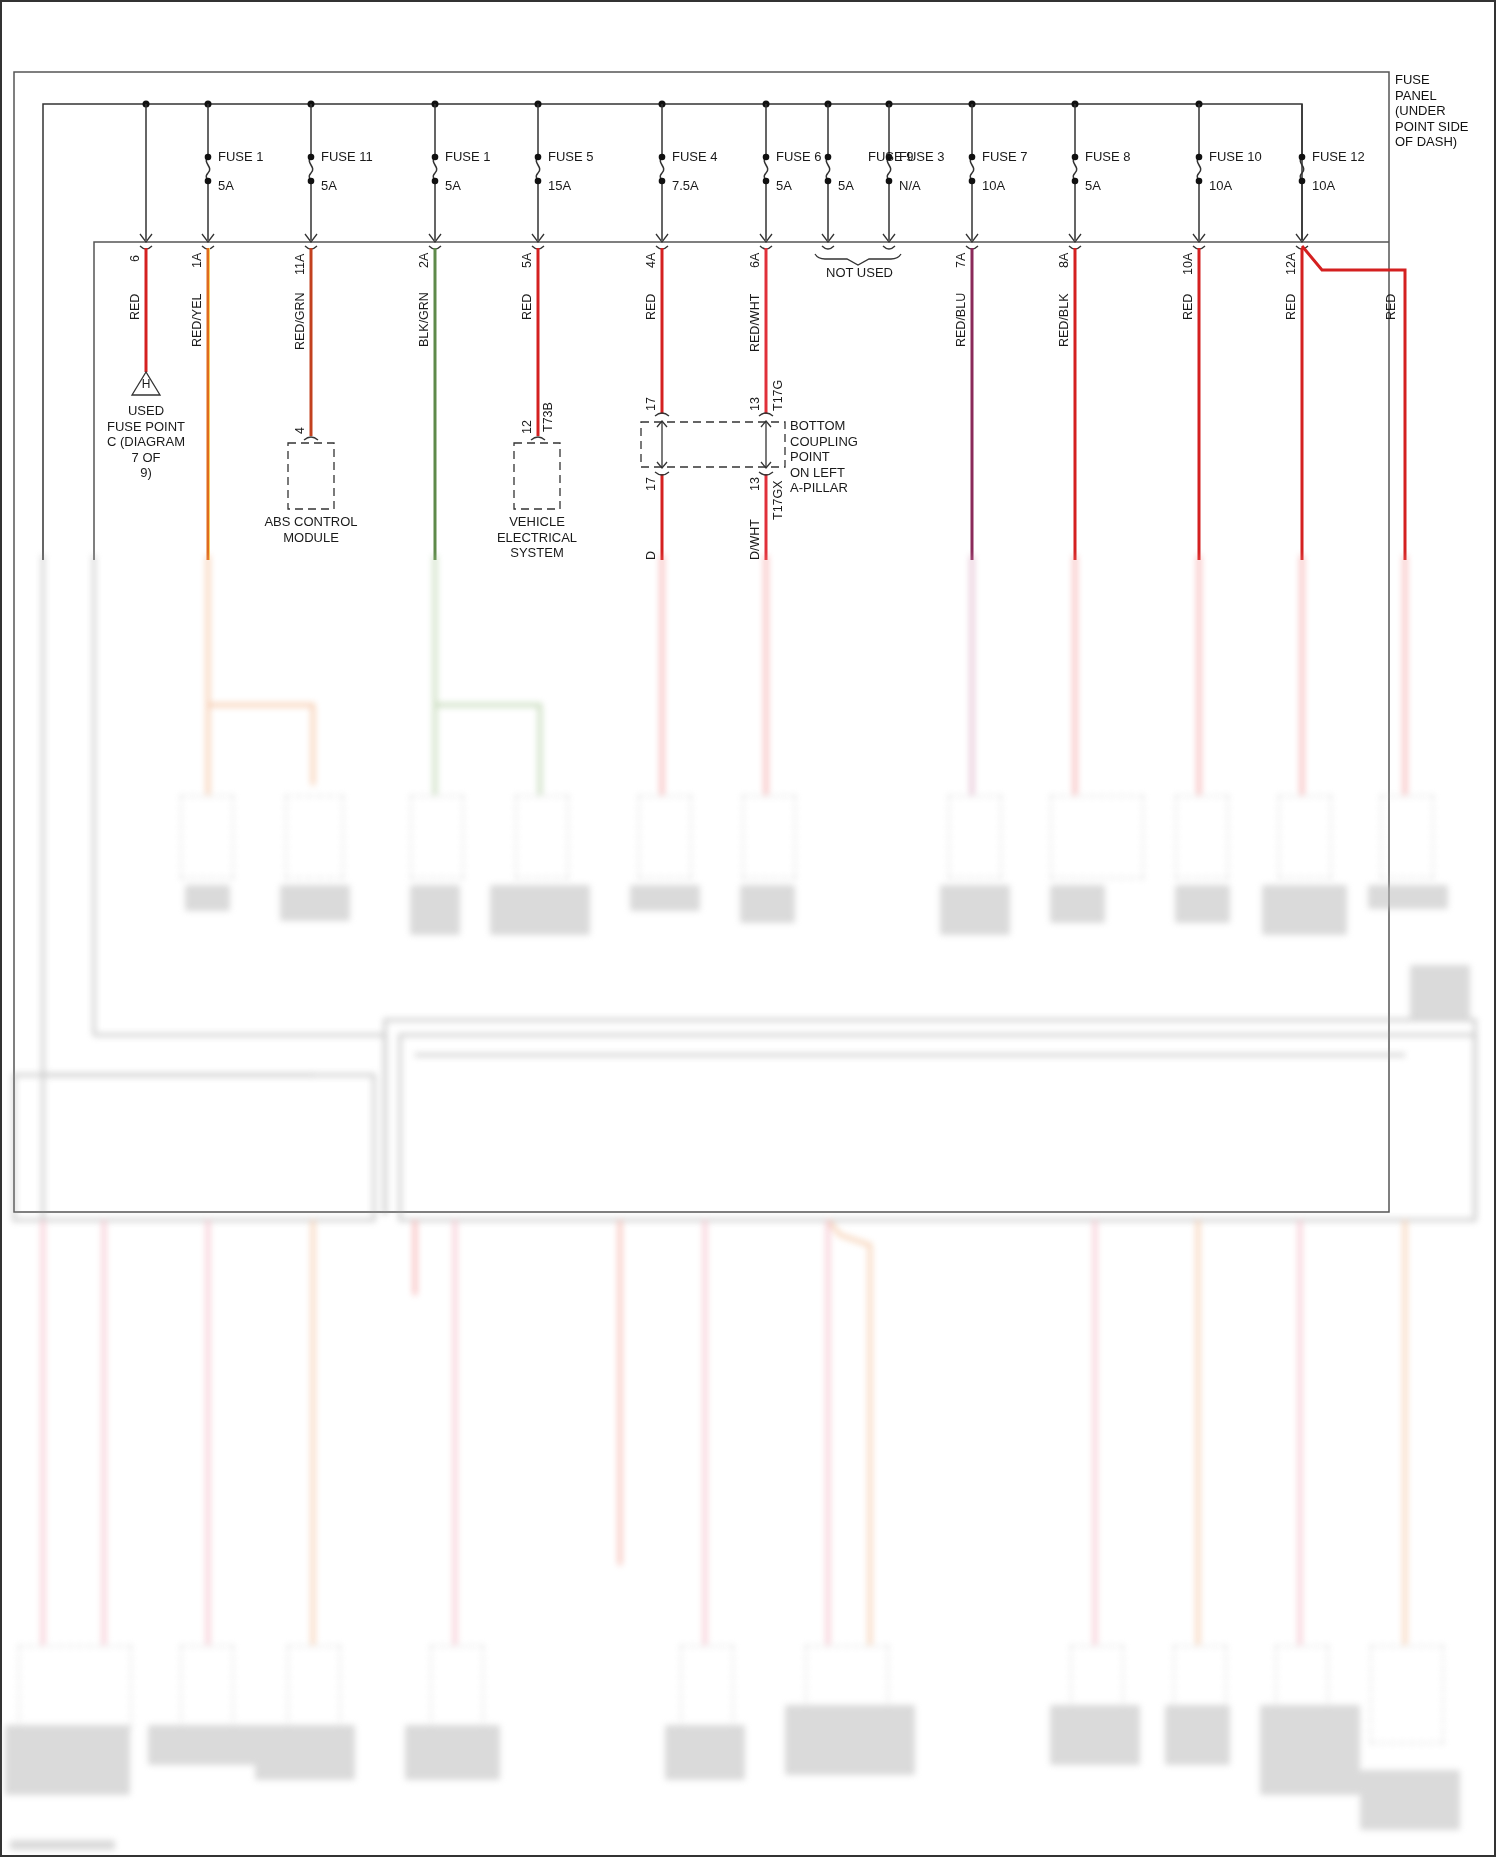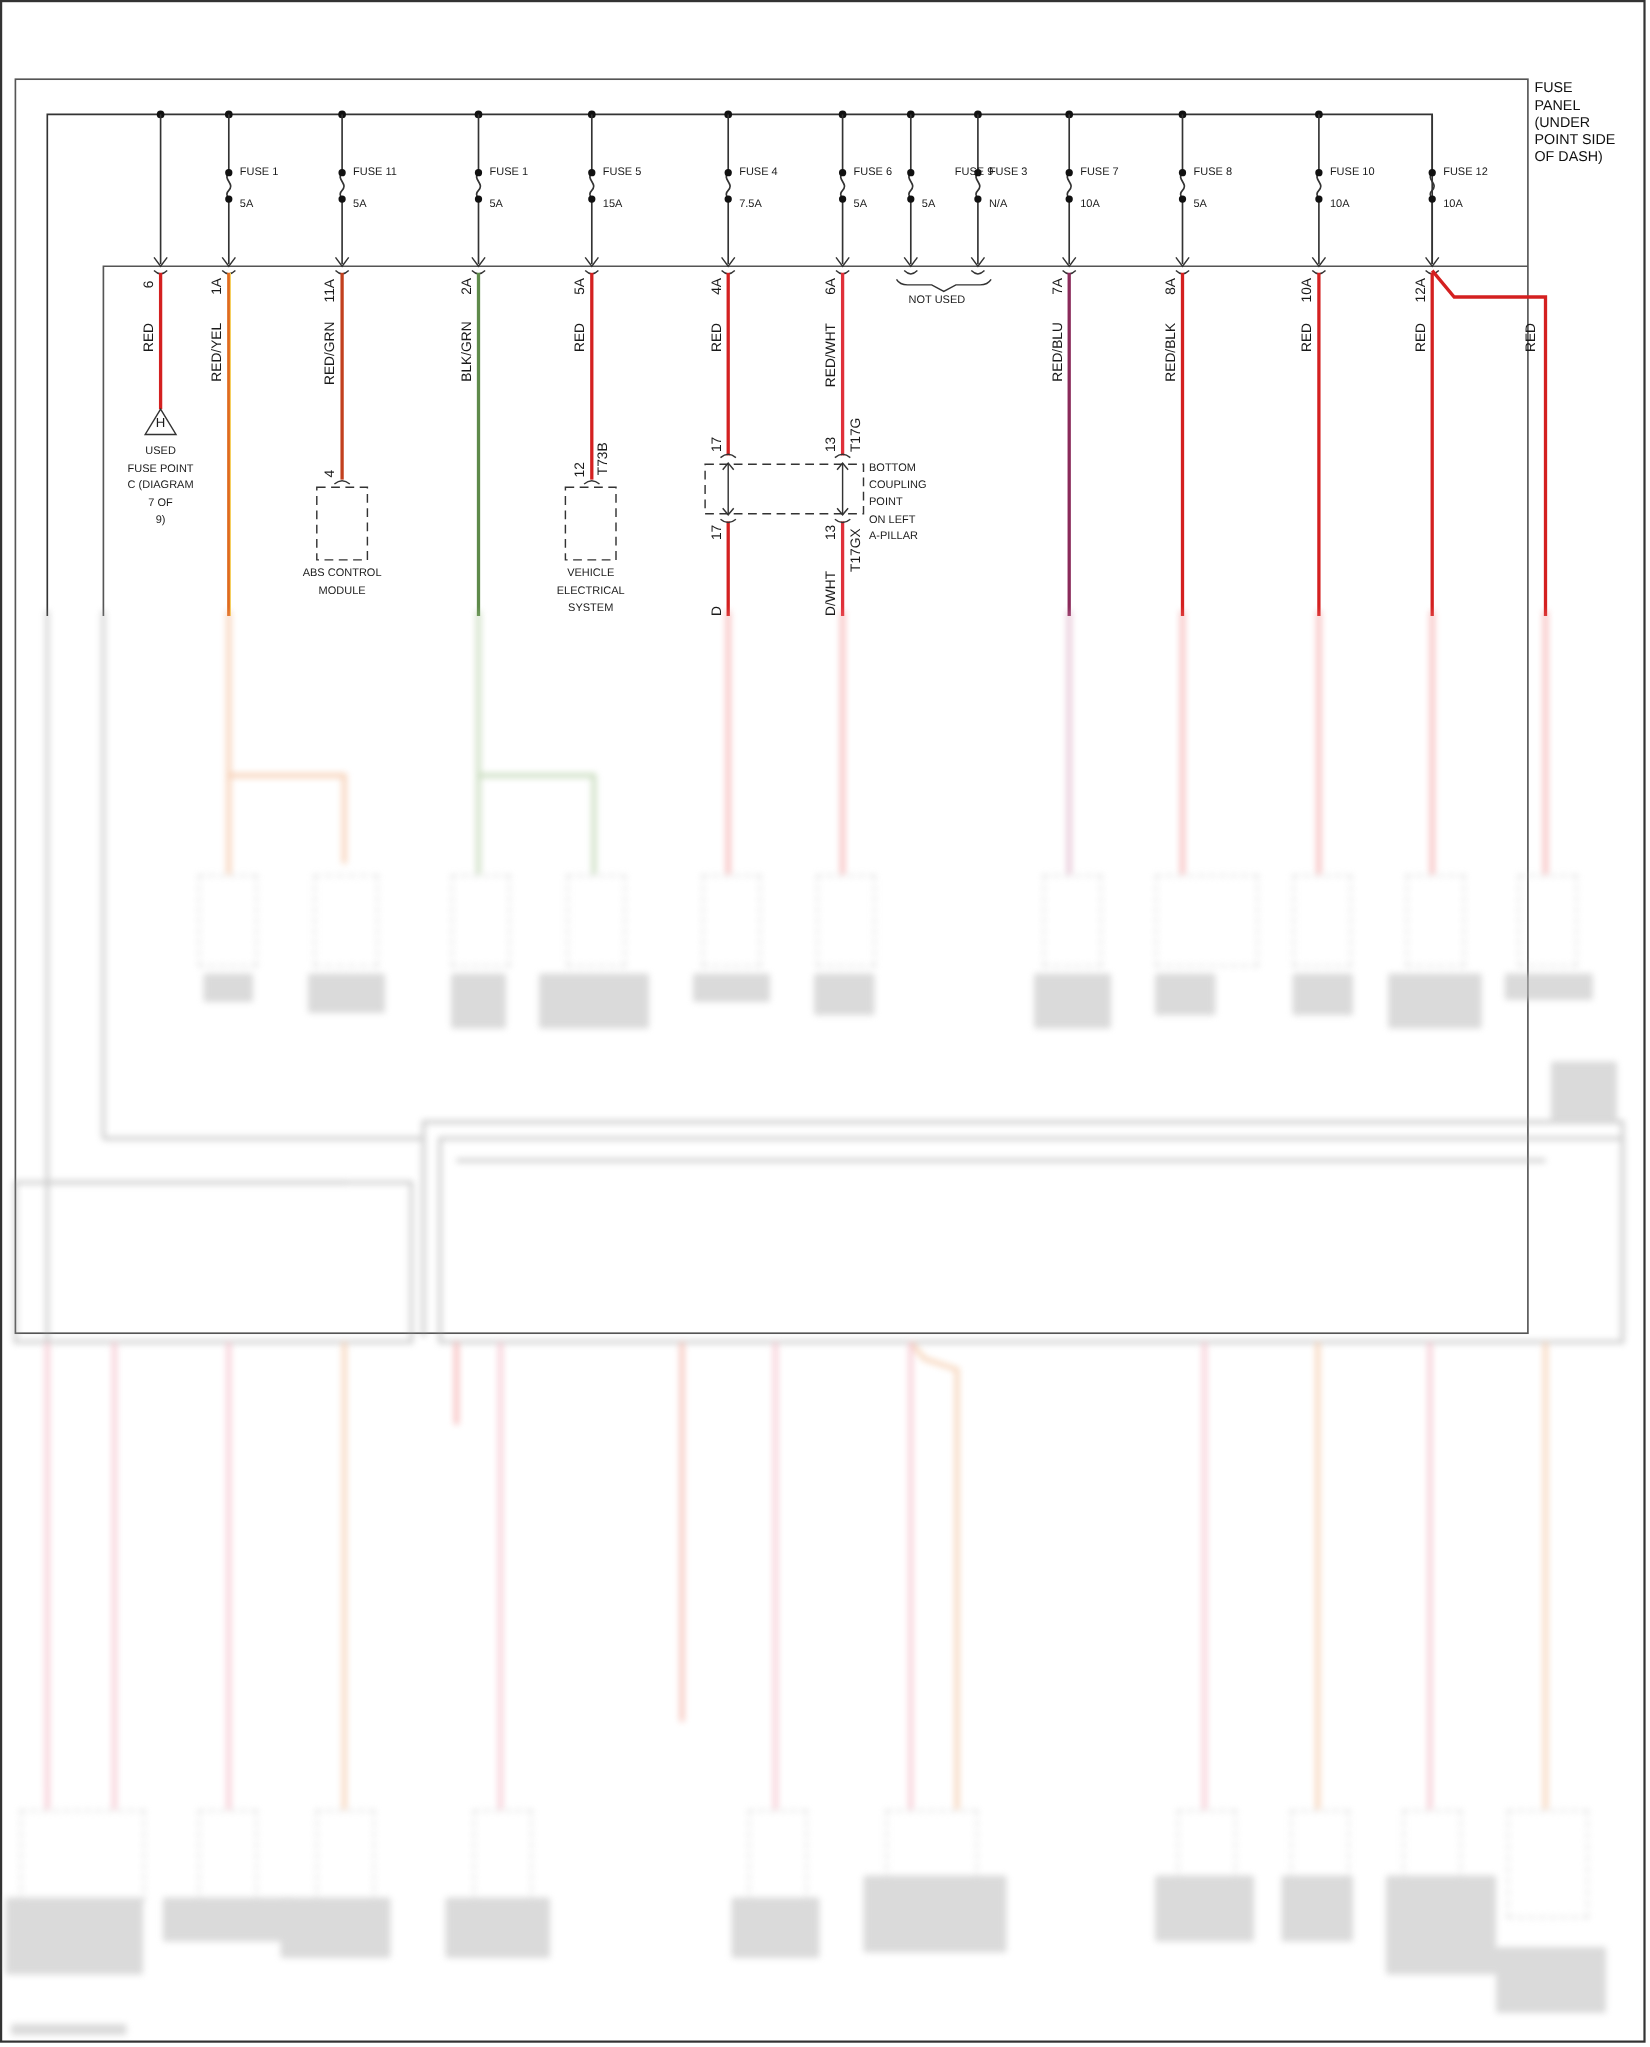"FUSE 1" .lbl { font-size: 10px -> 13px }
